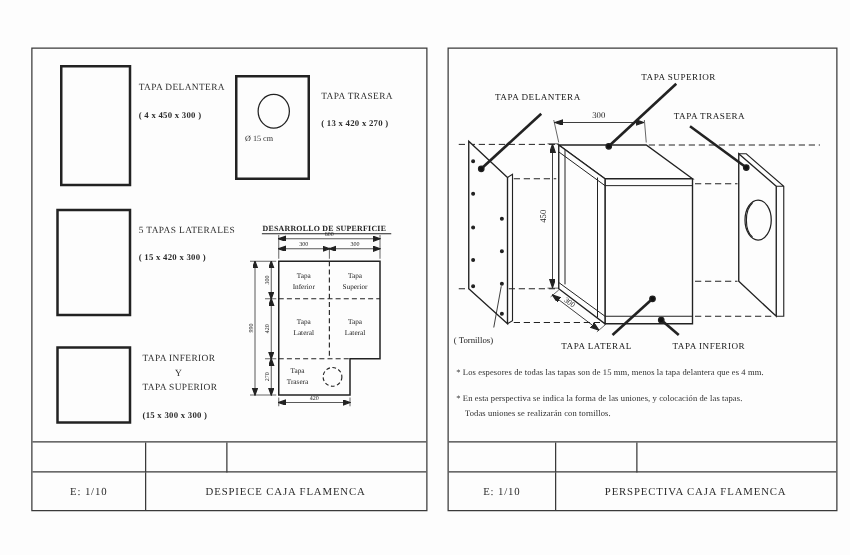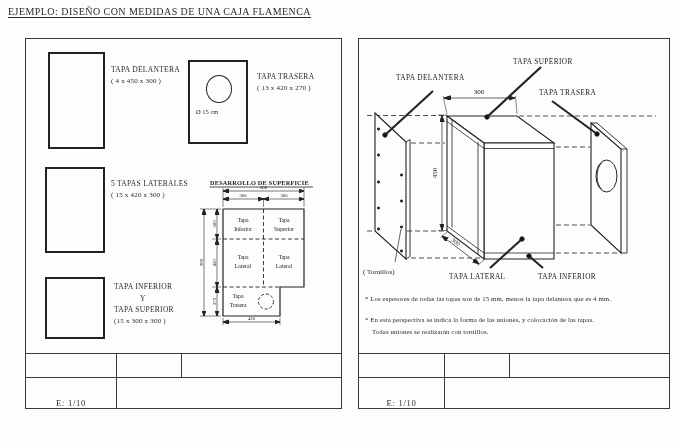"EJEMPLO: DISEÑO CON MEDIDAS DE" div.abs { html: <div>EJEMPLO: DISEÑO CON MEDIDAS DE UNA CAJA FLAMENCA</div> -> none }
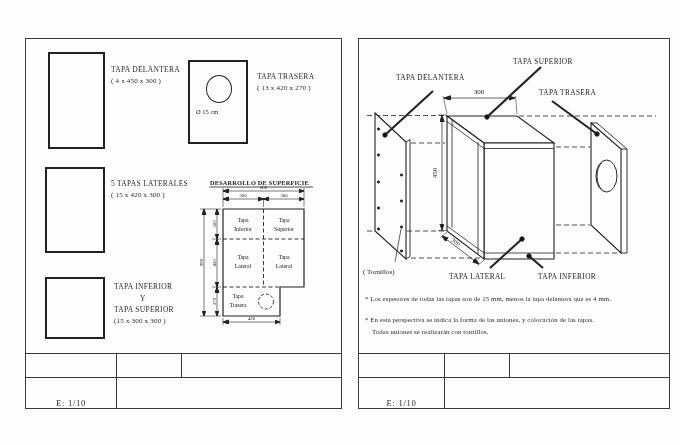"( 4 x 450 x" .pdims { font-weight: none -> bold; margin-top: 0 -> 11px }
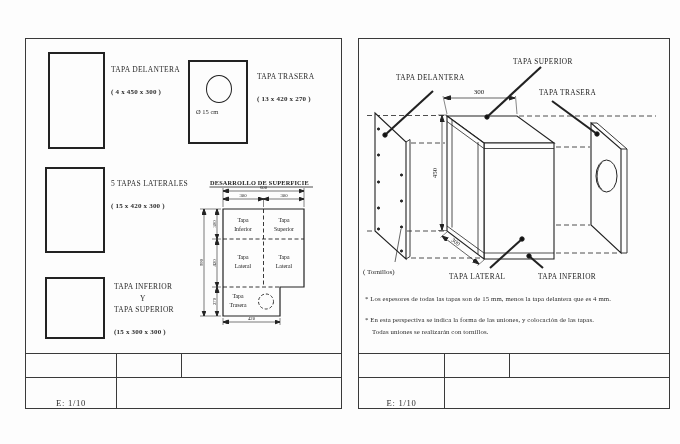"E: 1/10" .tb-cell { top: 10px -> 0 }
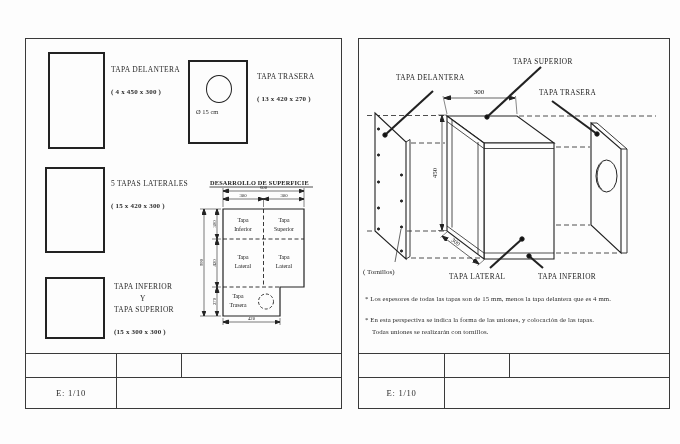"DESPIECE CAJA FLAMENCA" div.tb-cell { html: none -> <div>DESPIECE CAJA FLAMENCA</div> }
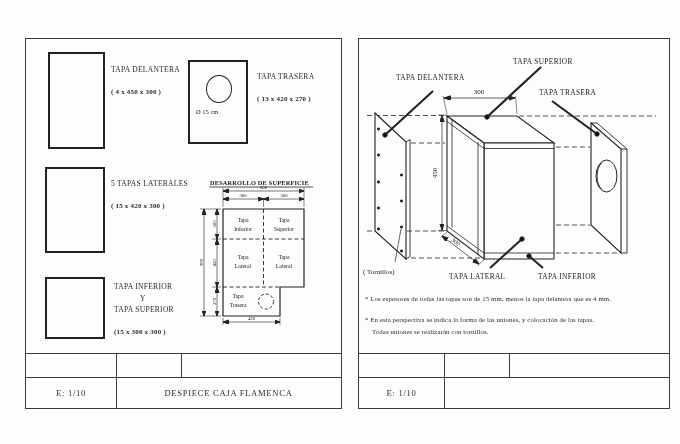"PERSPECTIVA CAJA FLAMENCA" div.tb-cell { html: none -> <div>PERSPECTIVA CAJA FLAMENCA</div> }
